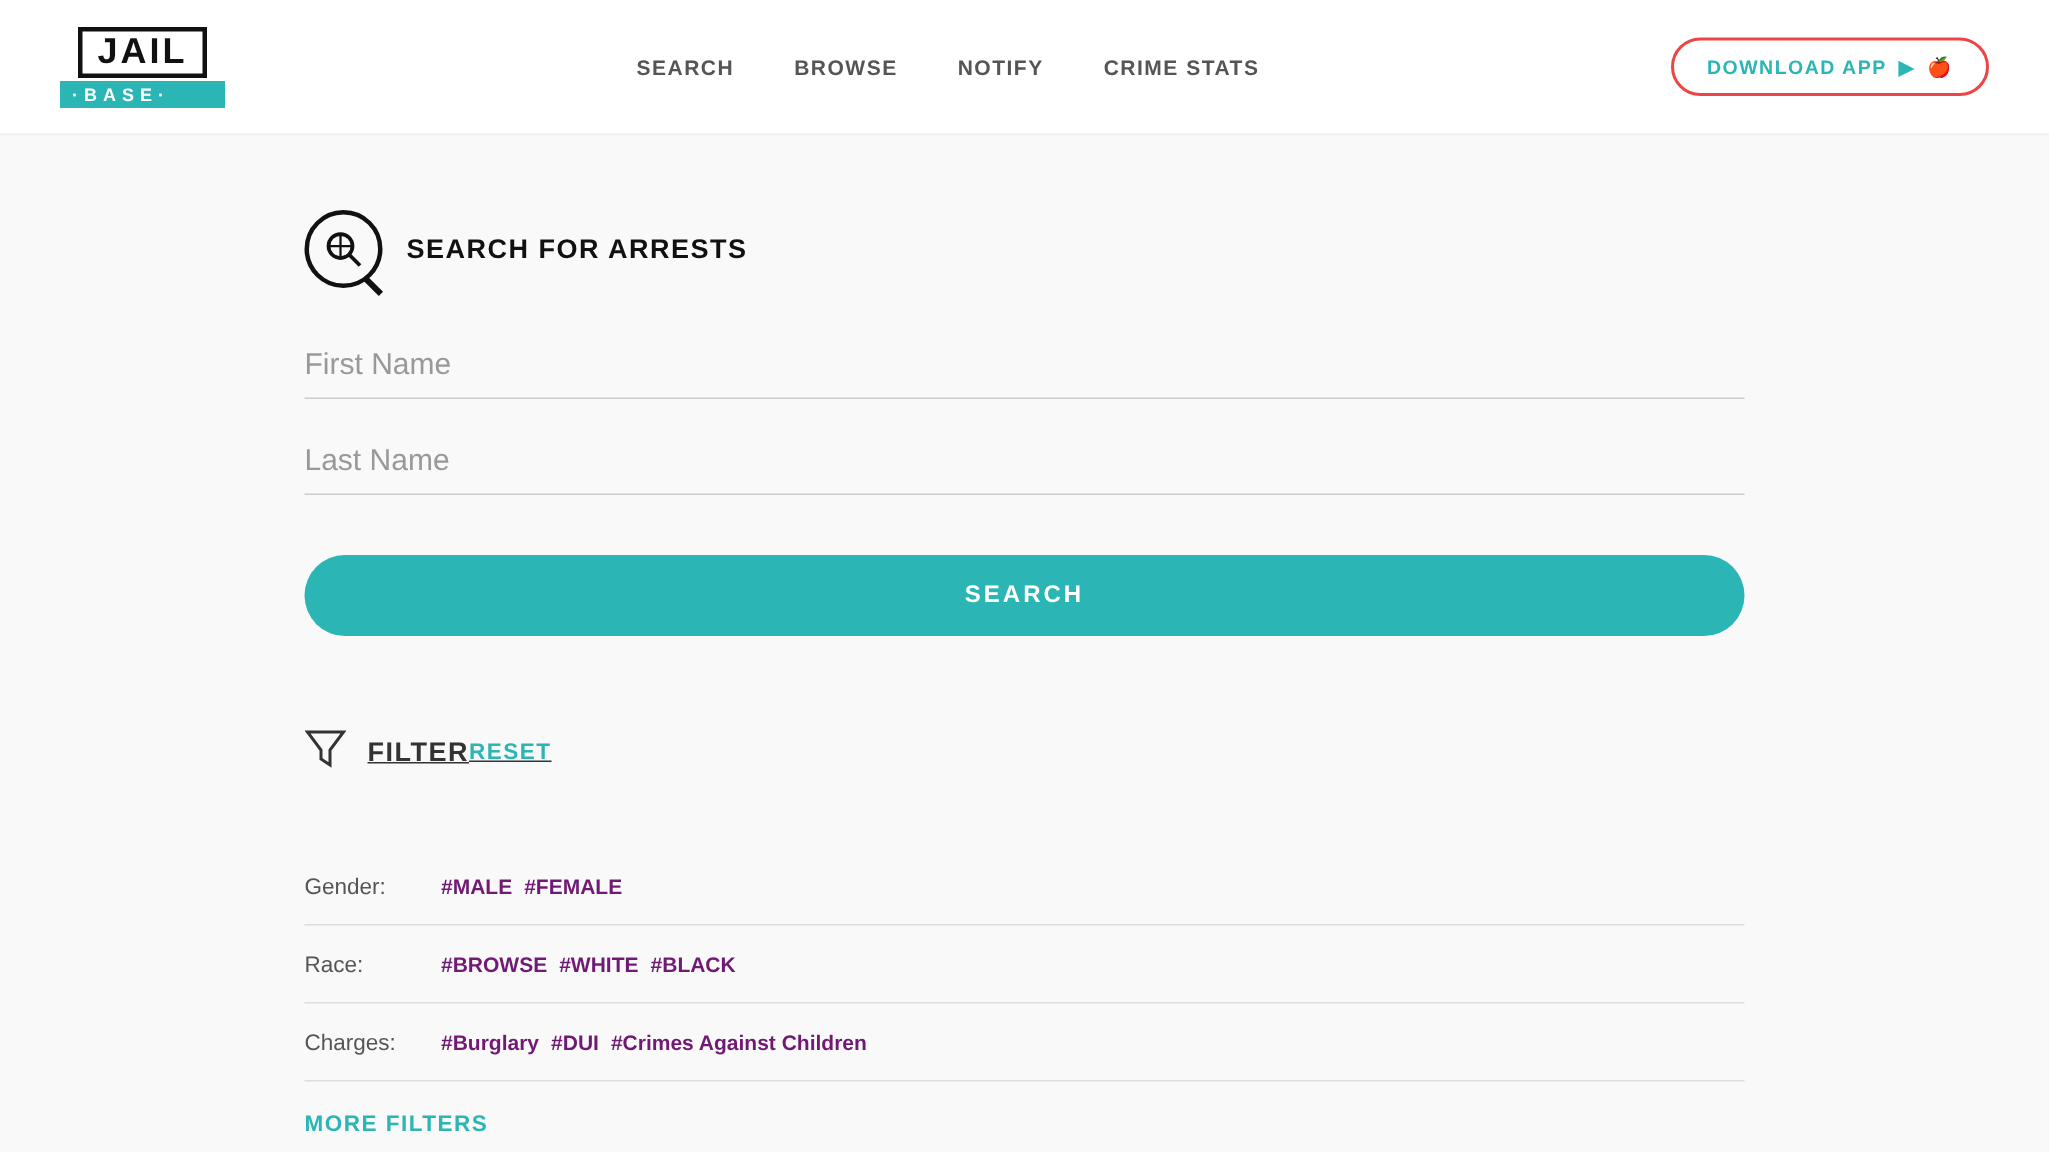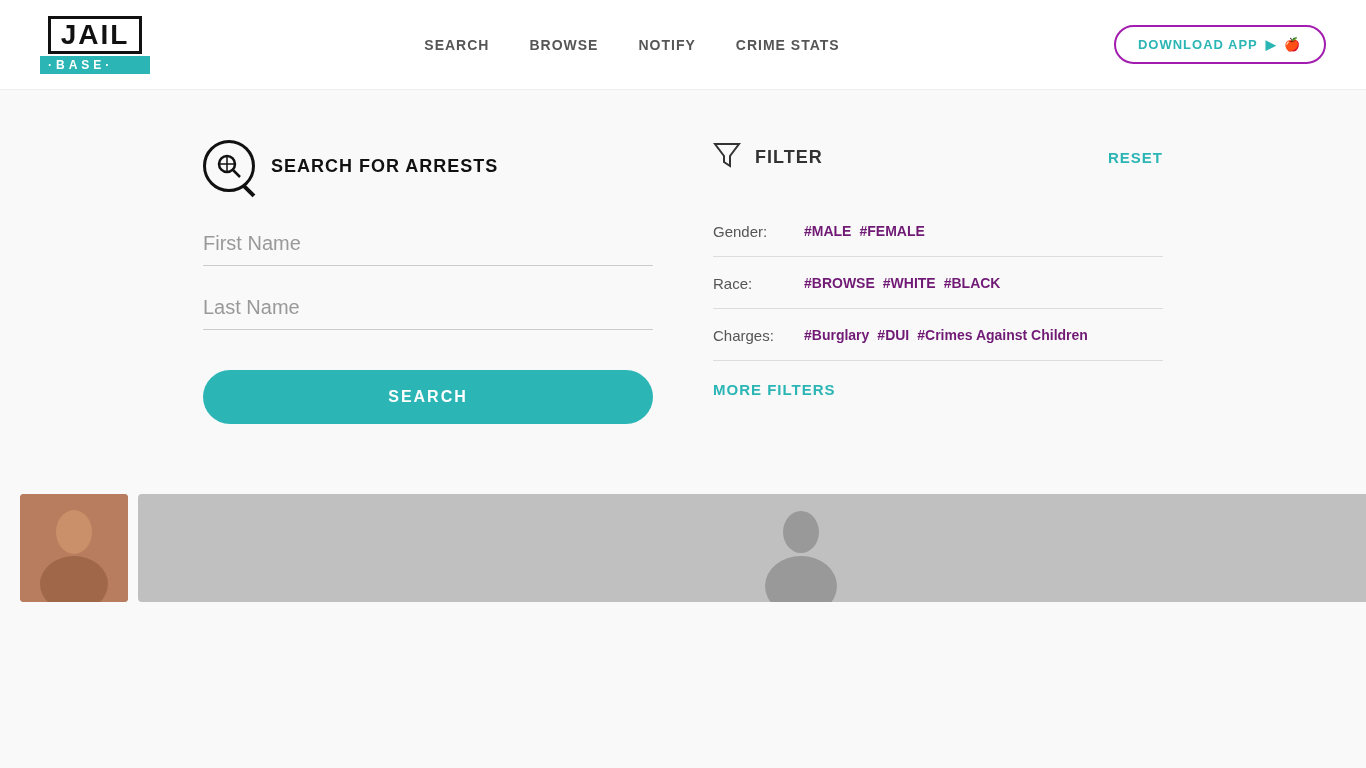"JAIL" .logo-jail { font-size: 28px -> 24px }
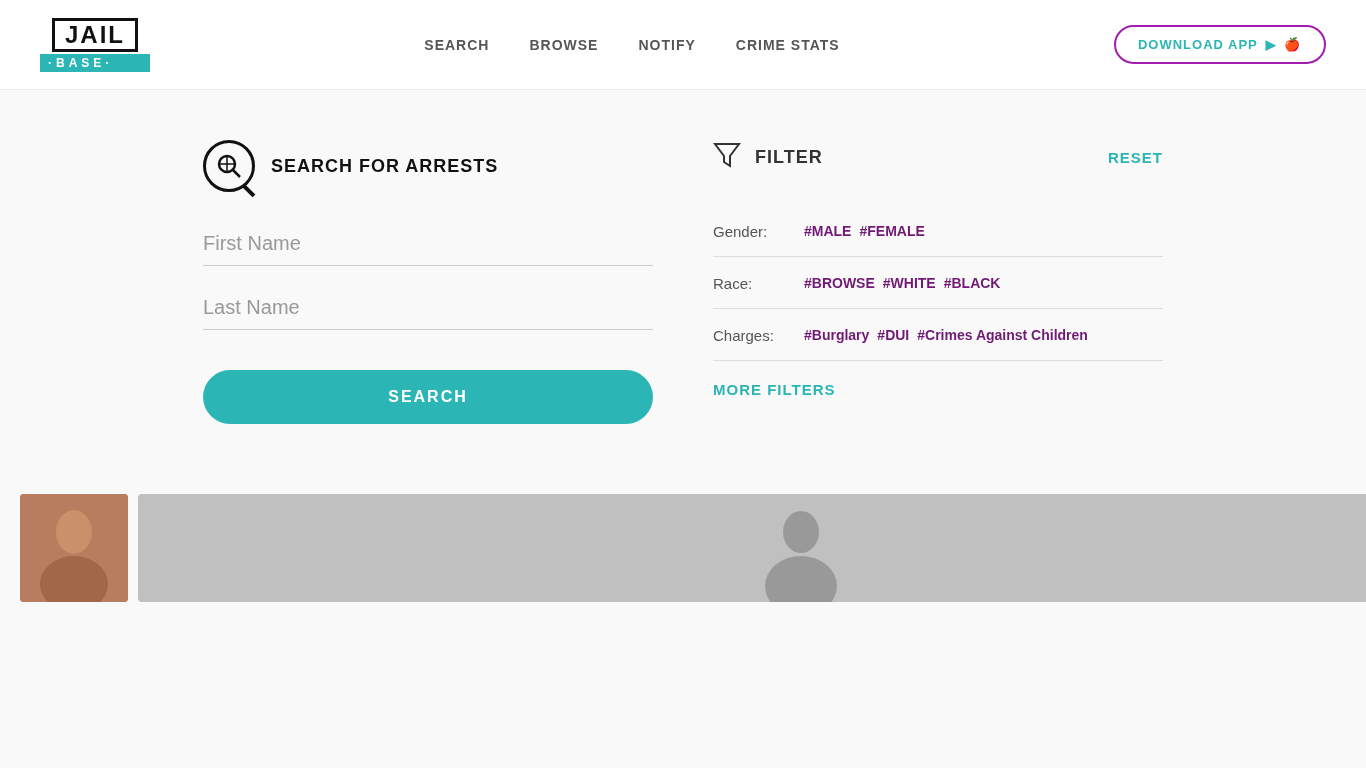"DOWNLOAD APP" .download-btn { border: 2px solid #a21caf -> 2px solid #ef4444 }
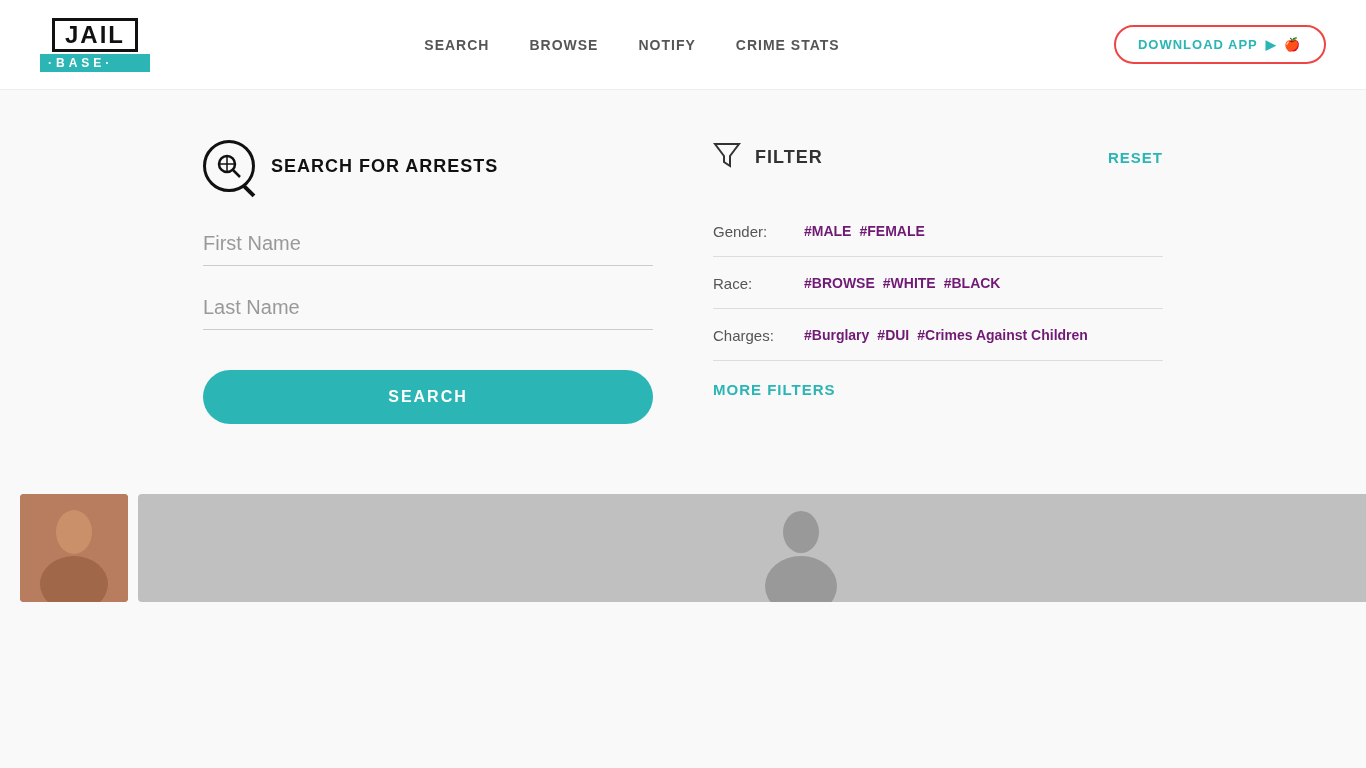"SEARCH FOR ARRESTS" .content-grid { grid-template-columns: 1fr 1fr -> 1fr }
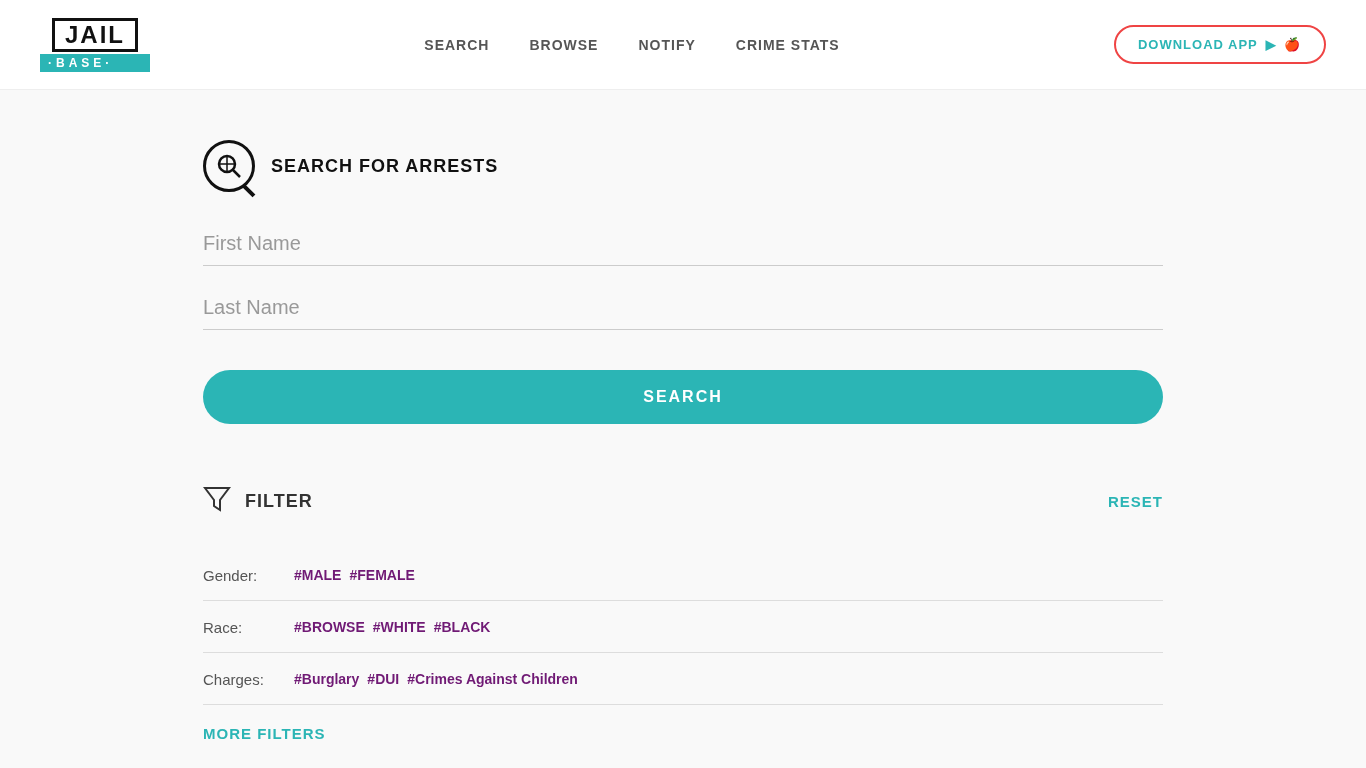"FILTER" .filter-header { justify-content: space-between -> flex-start; margin-bottom: 30px -> 46px; text-decoration: none -> underline }
